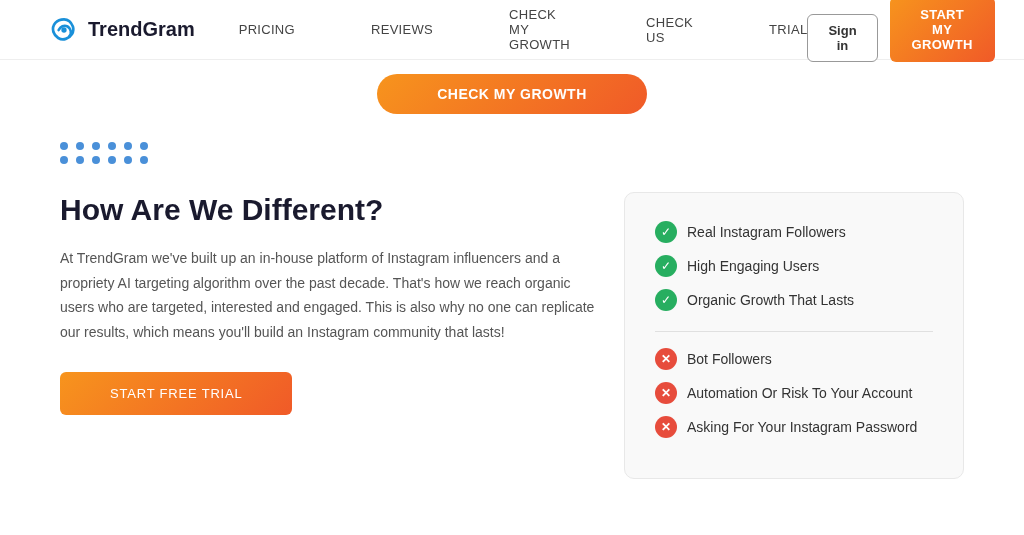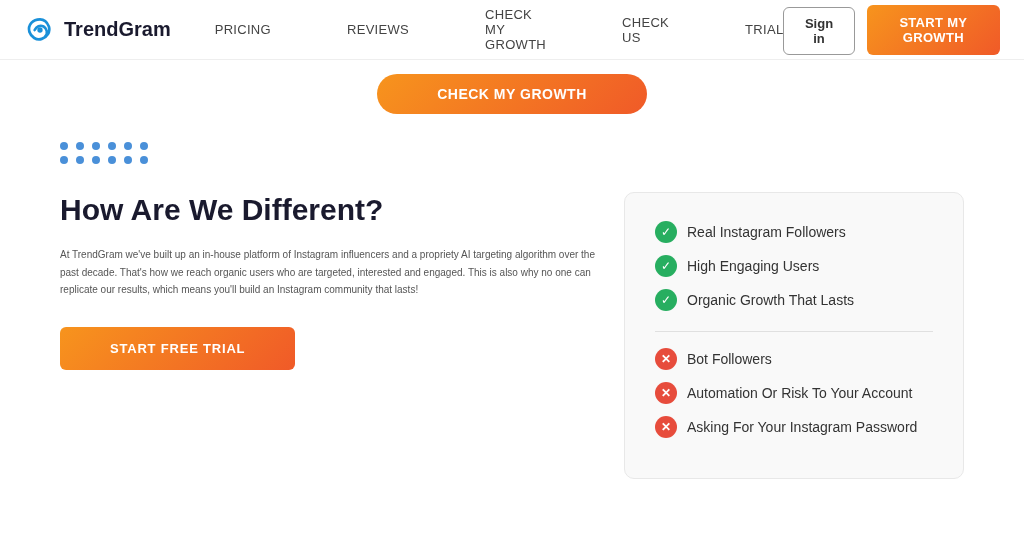"TrendGram" .navbar { padding: 0 24px -> 0 48px }
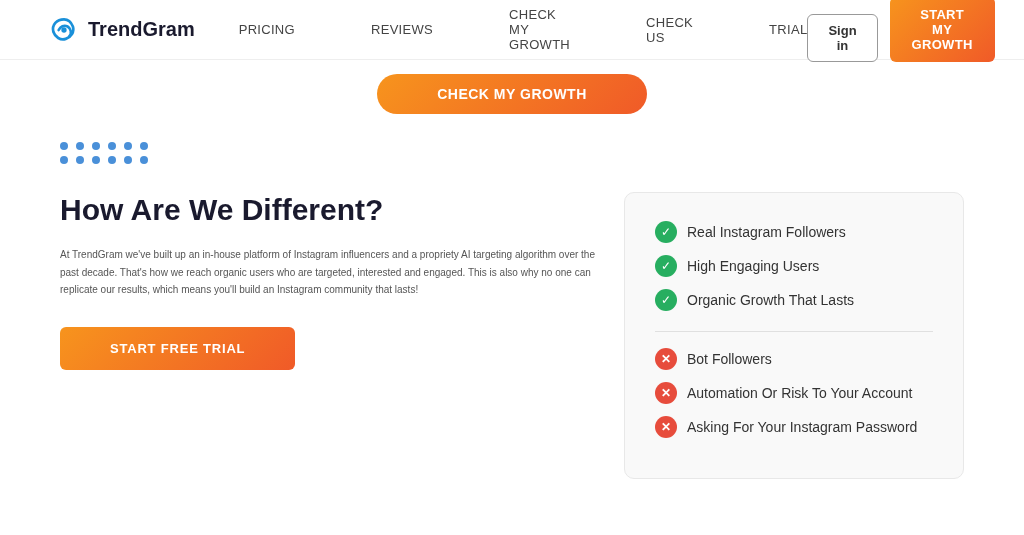"At TrendGram we've built up" .section-body { font-size: 10px -> 14px }
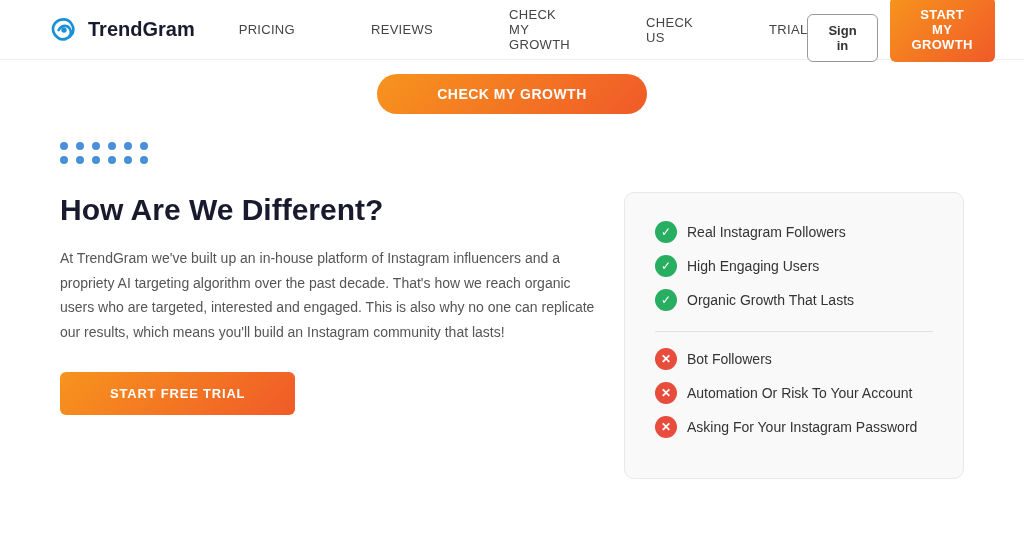"START FREE TRIAL" .btn-free-trial { font-weight: 700 -> 400 }
